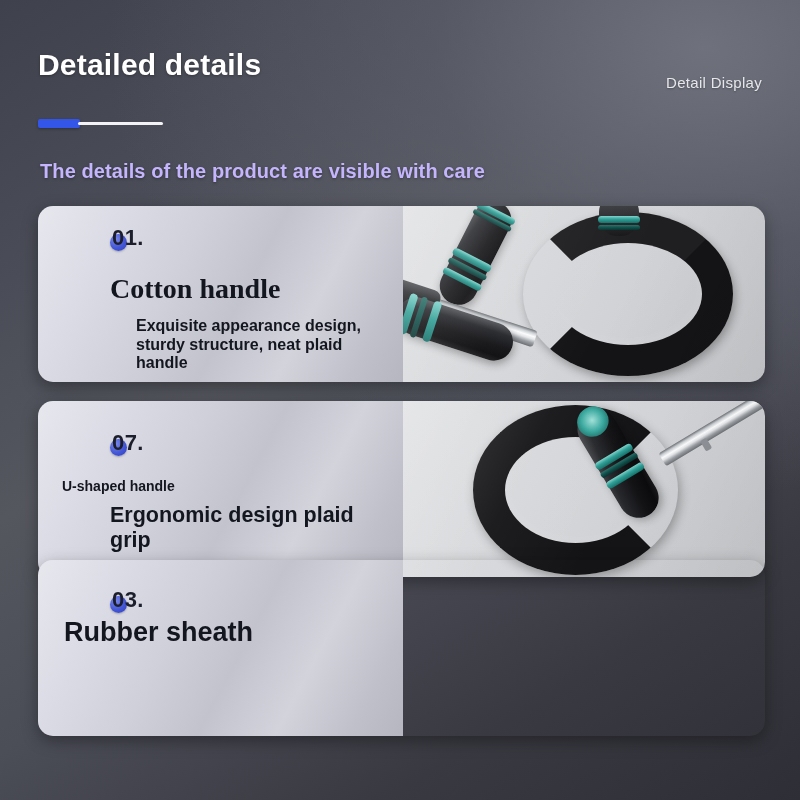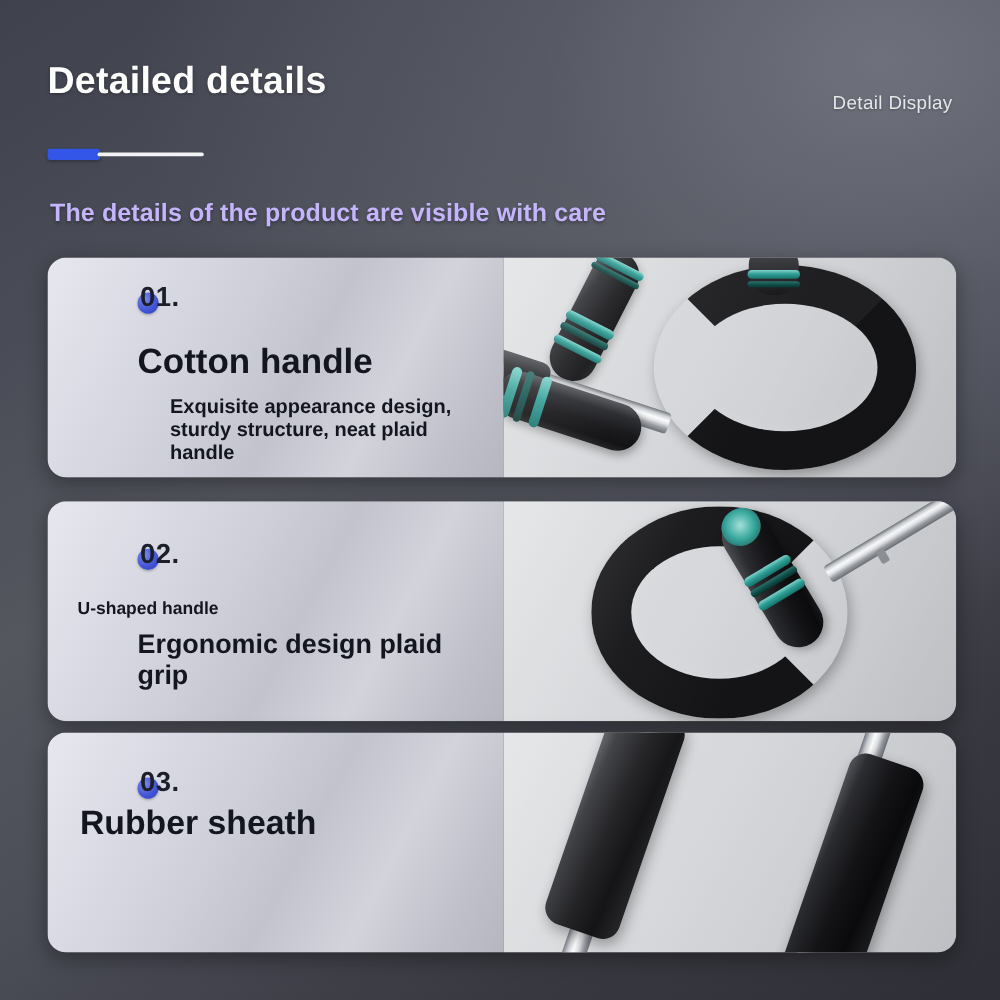"Cotton handle" #card-0 .c-title { font-family: none -> Liberation Serif, serif }
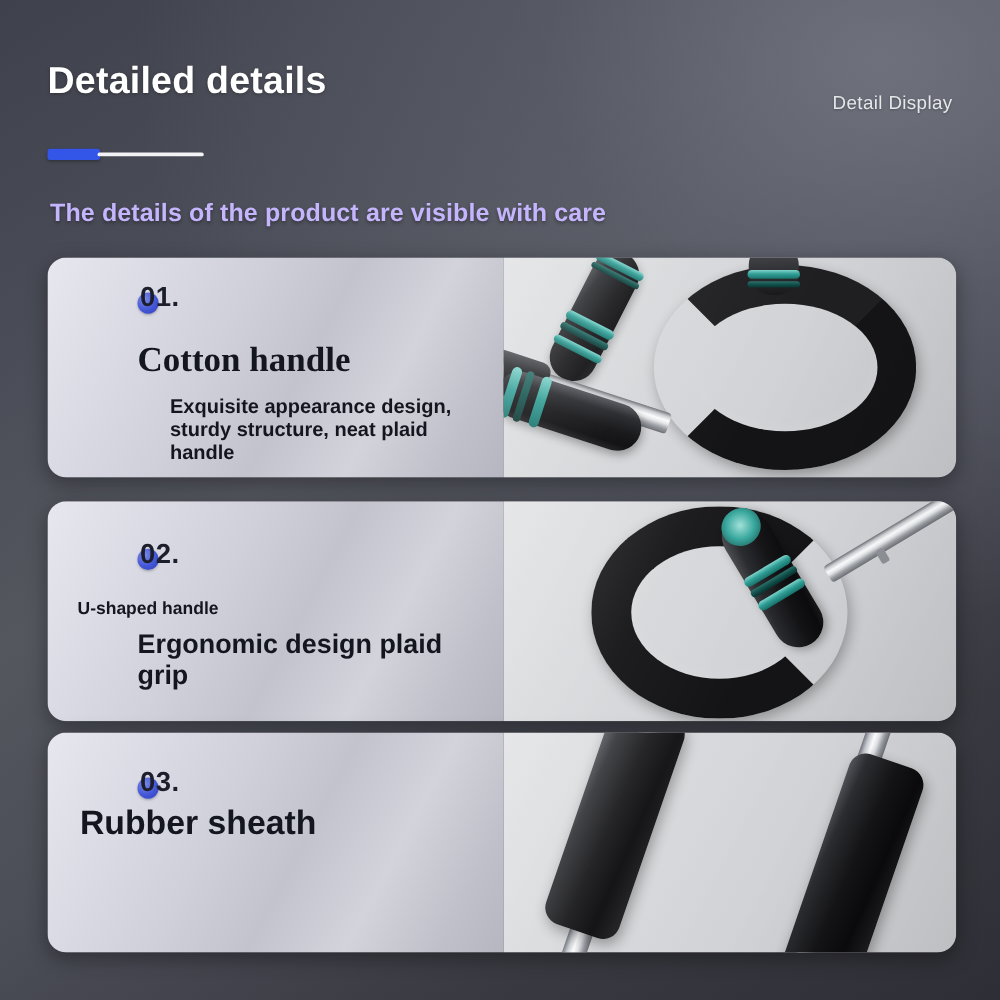"02." span.num { text: 02 -> 07 }
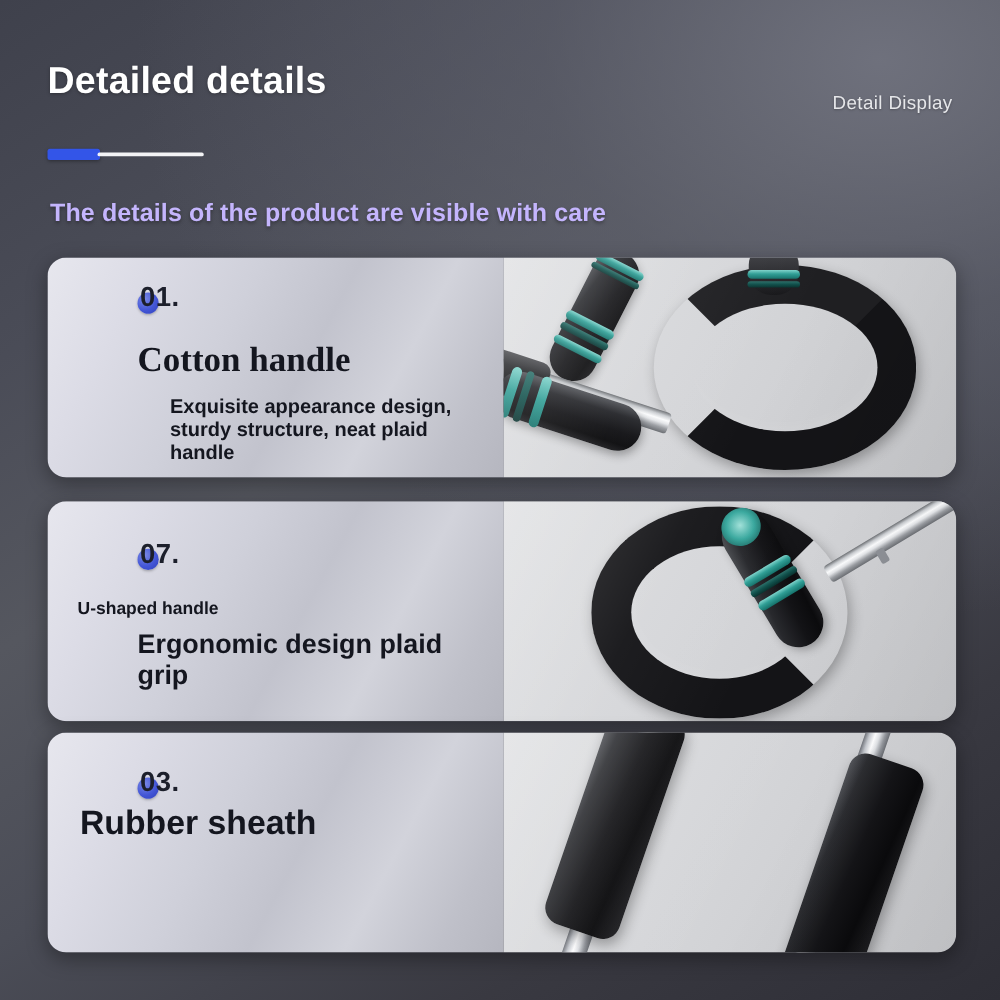"03." #card-2 { flex-direction: none -> column; top: 586px -> 560px }
